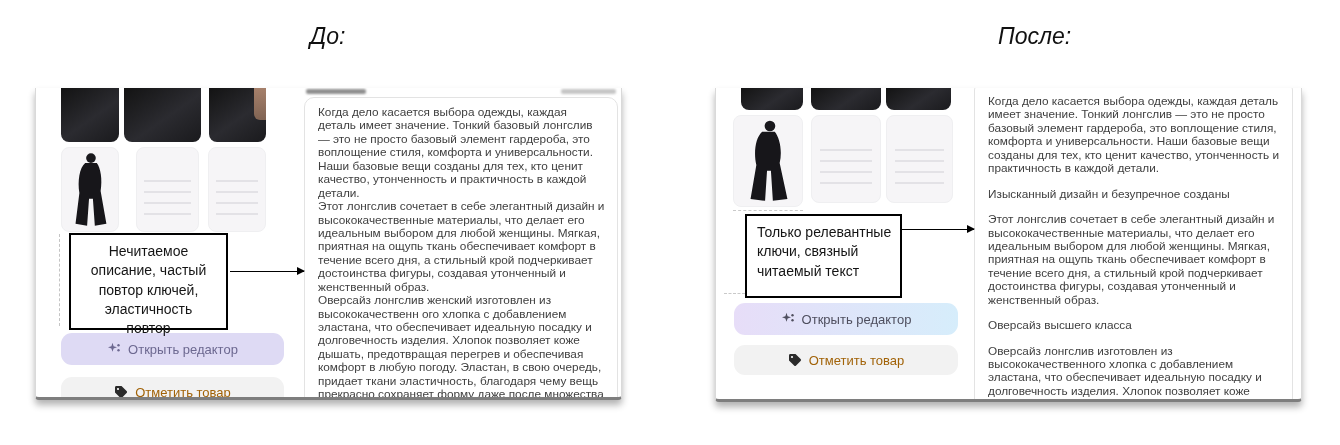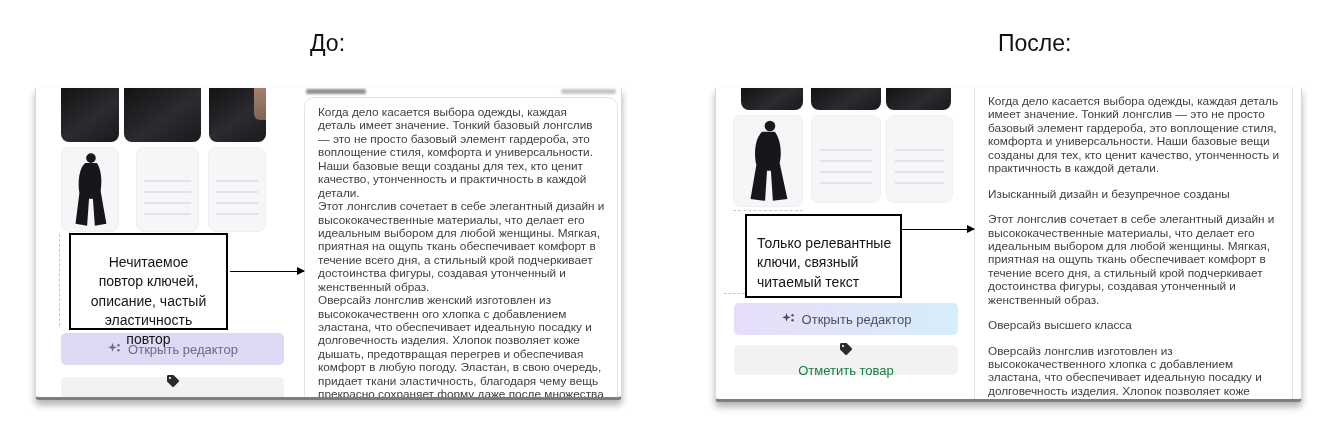"До:" .panel-title { font-style: none -> italic; top: 30px -> 23px }
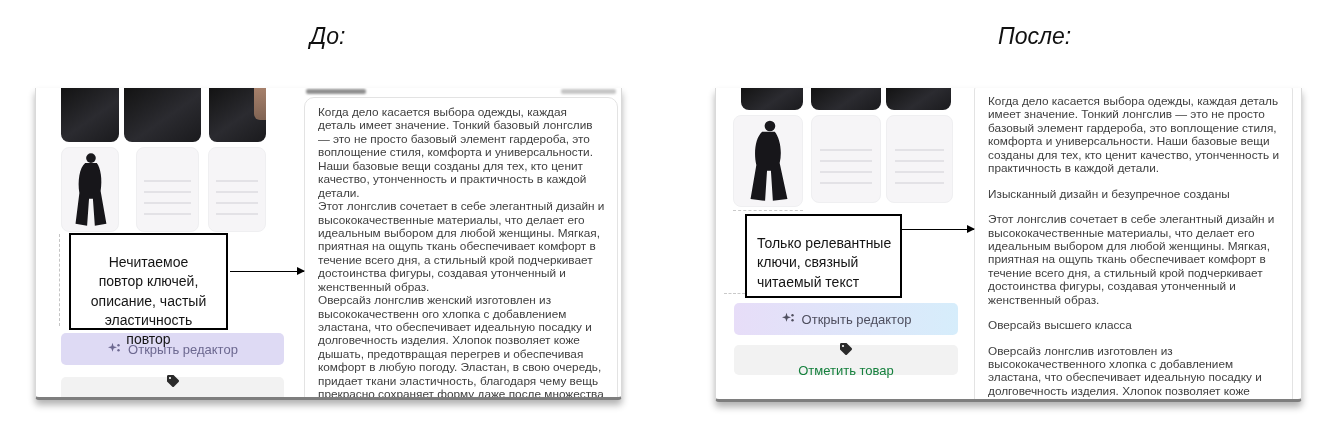"Только релевантные" .callout { padding: 18px 10px -> 7px 10px }
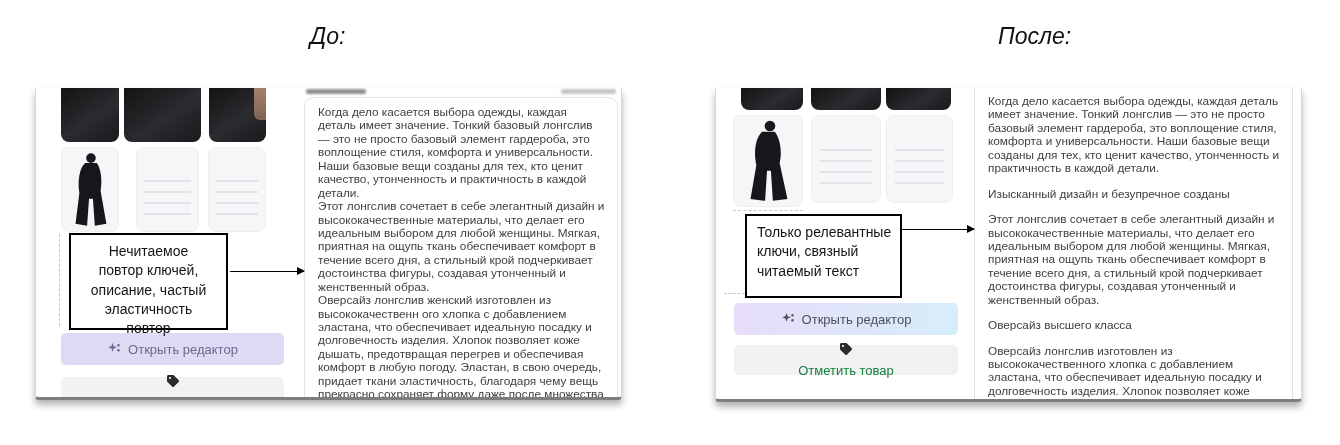"повтор ключей," div { order: before "описание, частый" -> after "описание, частый" }
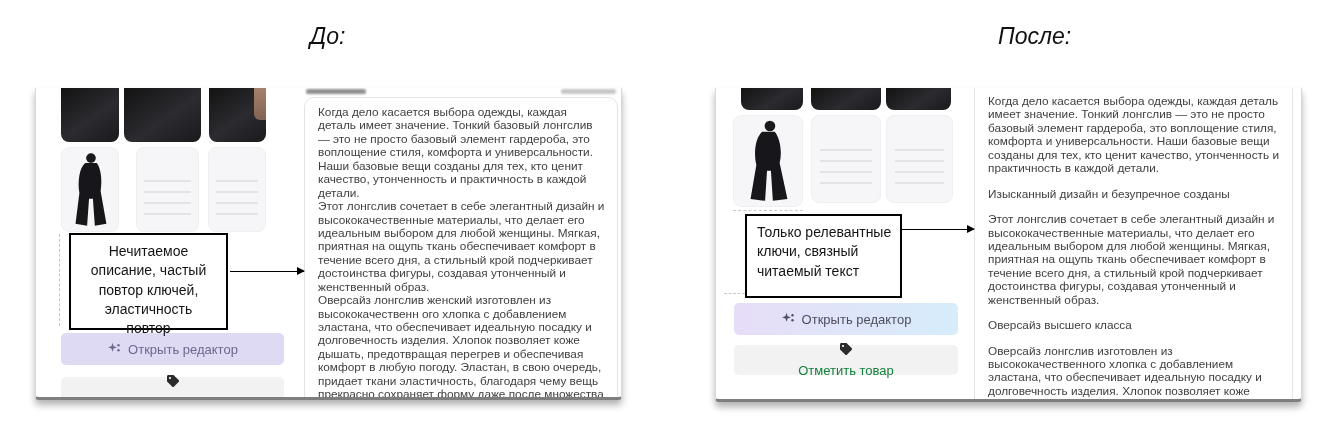"Открыть редактор" .btn { border-radius: 5px -> 11px }
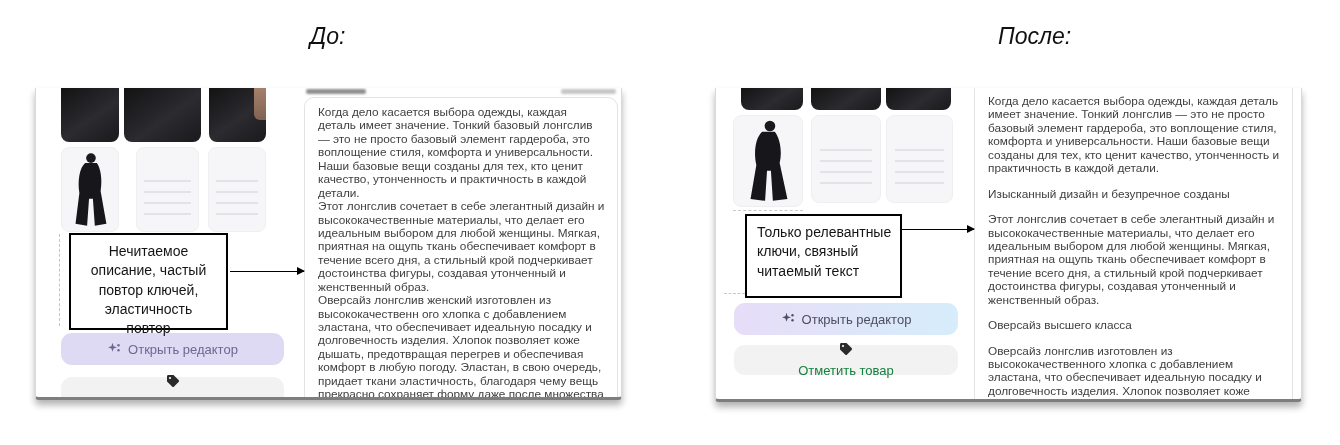"Отметить товар" .mark-btn { color: #15803d -> #a16207; flex-direction: column -> none }
